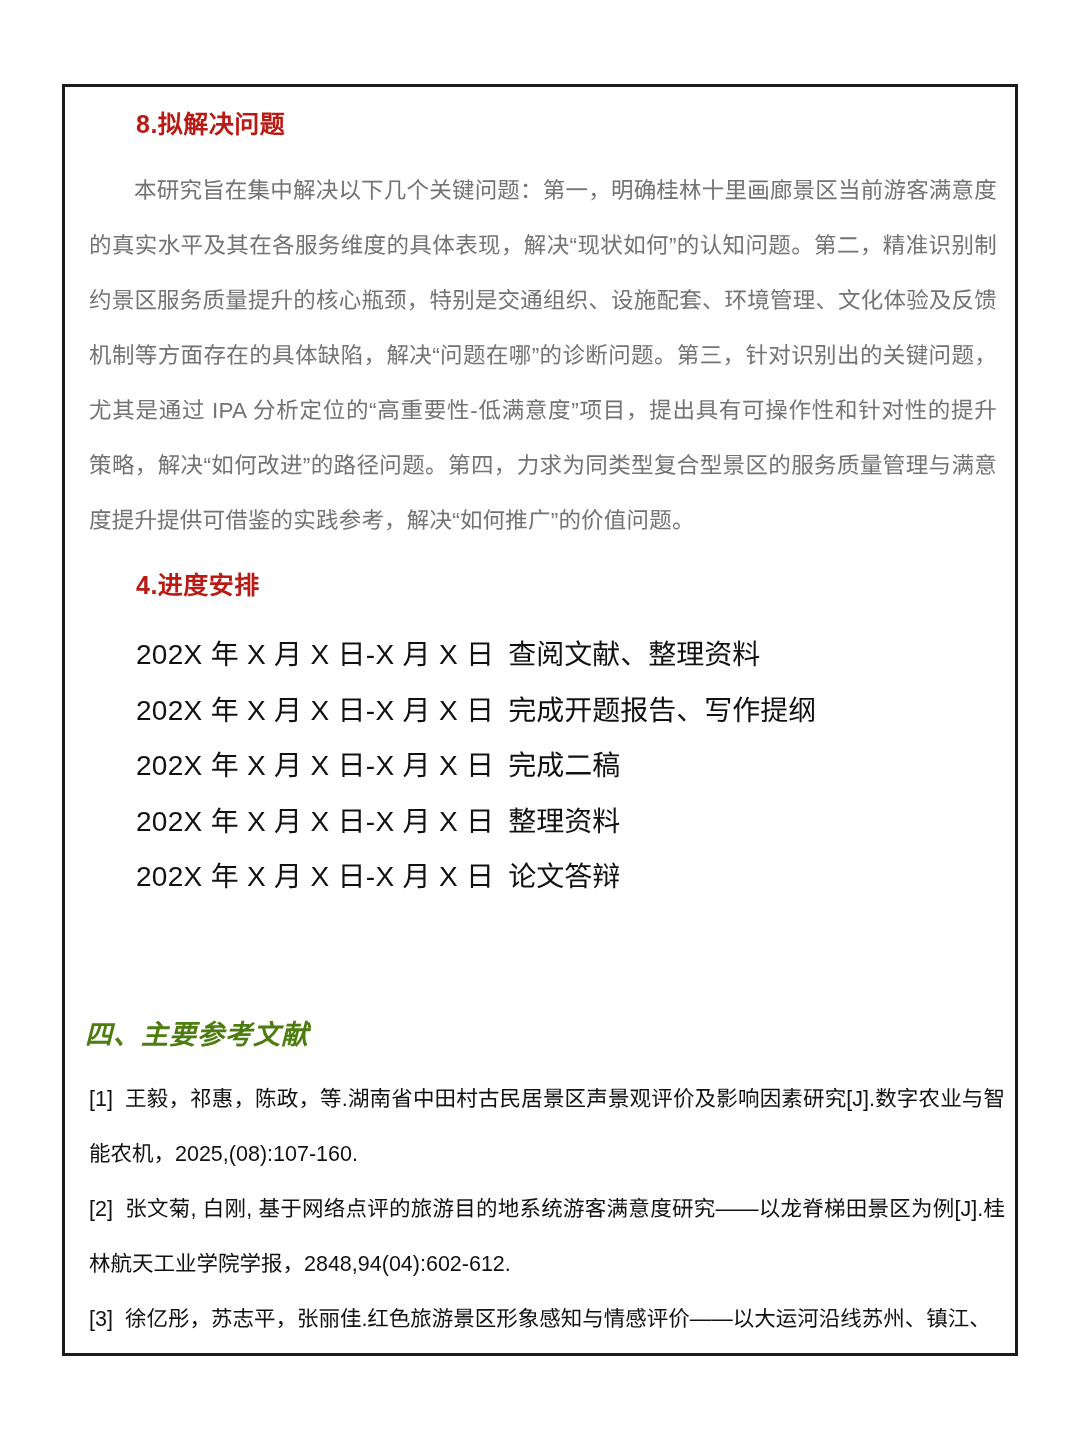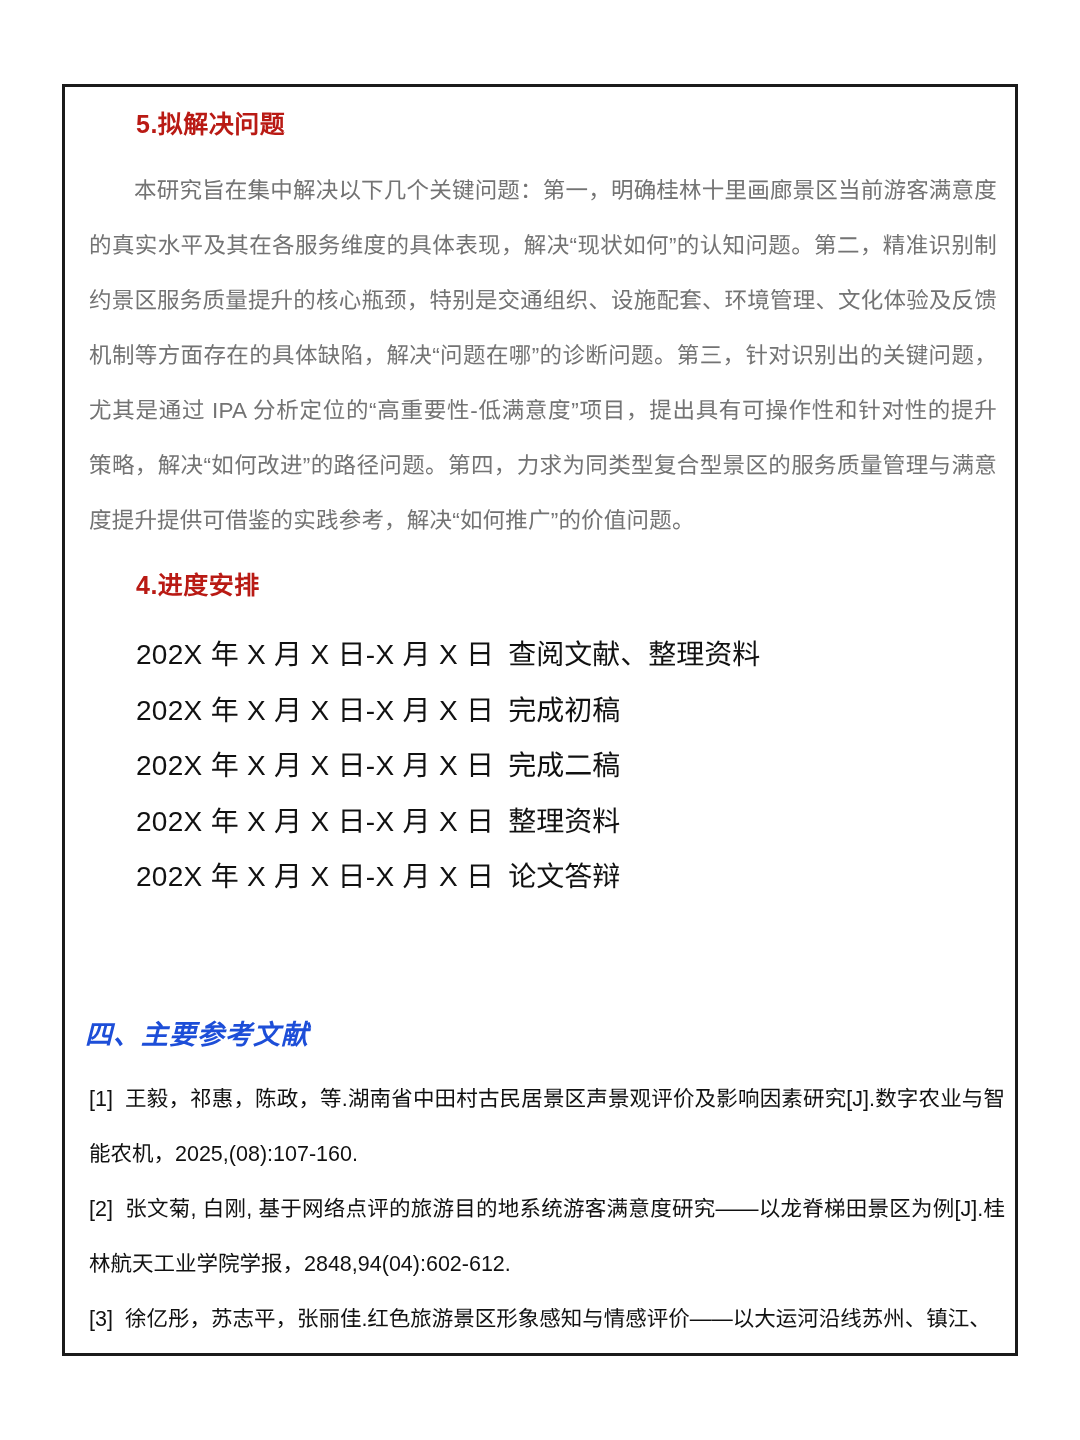"5.拟解决问题" h3.sub-heading { text: 5 -> 8 }
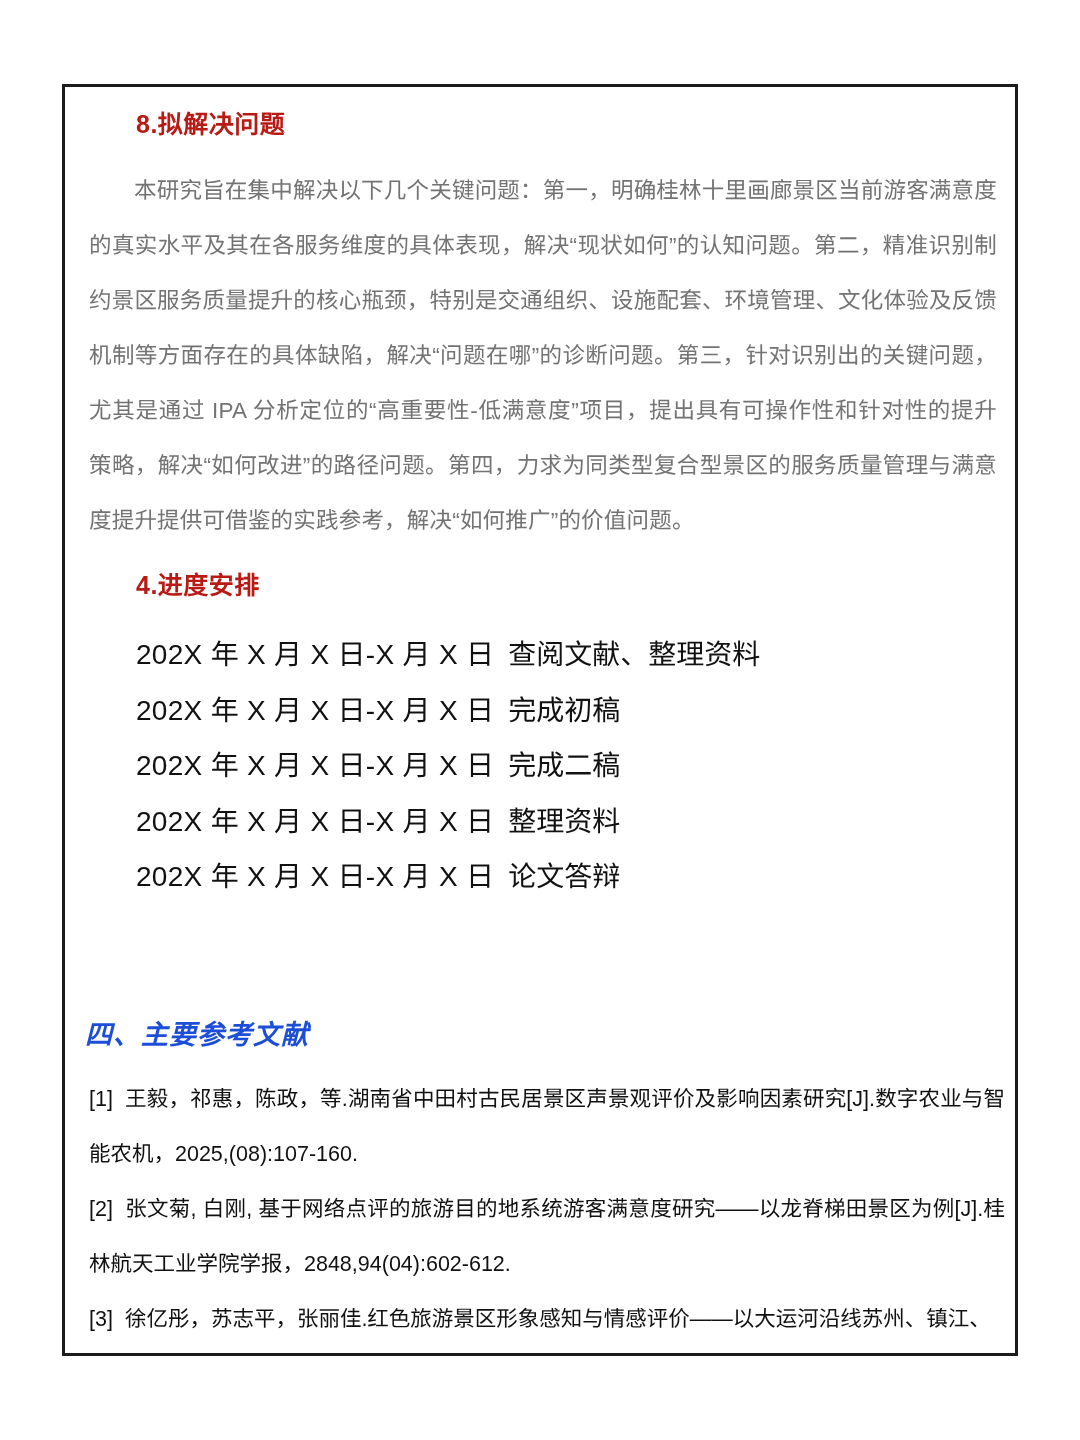"202X 年 X 月 X 日-X 月 X 日 完成开题报告、写作提纲" li { html: none -> <li><span>202X 年 X 月 X 日-X 月 X 日</span><span>完成开题报告、写作提纲</span></li> }
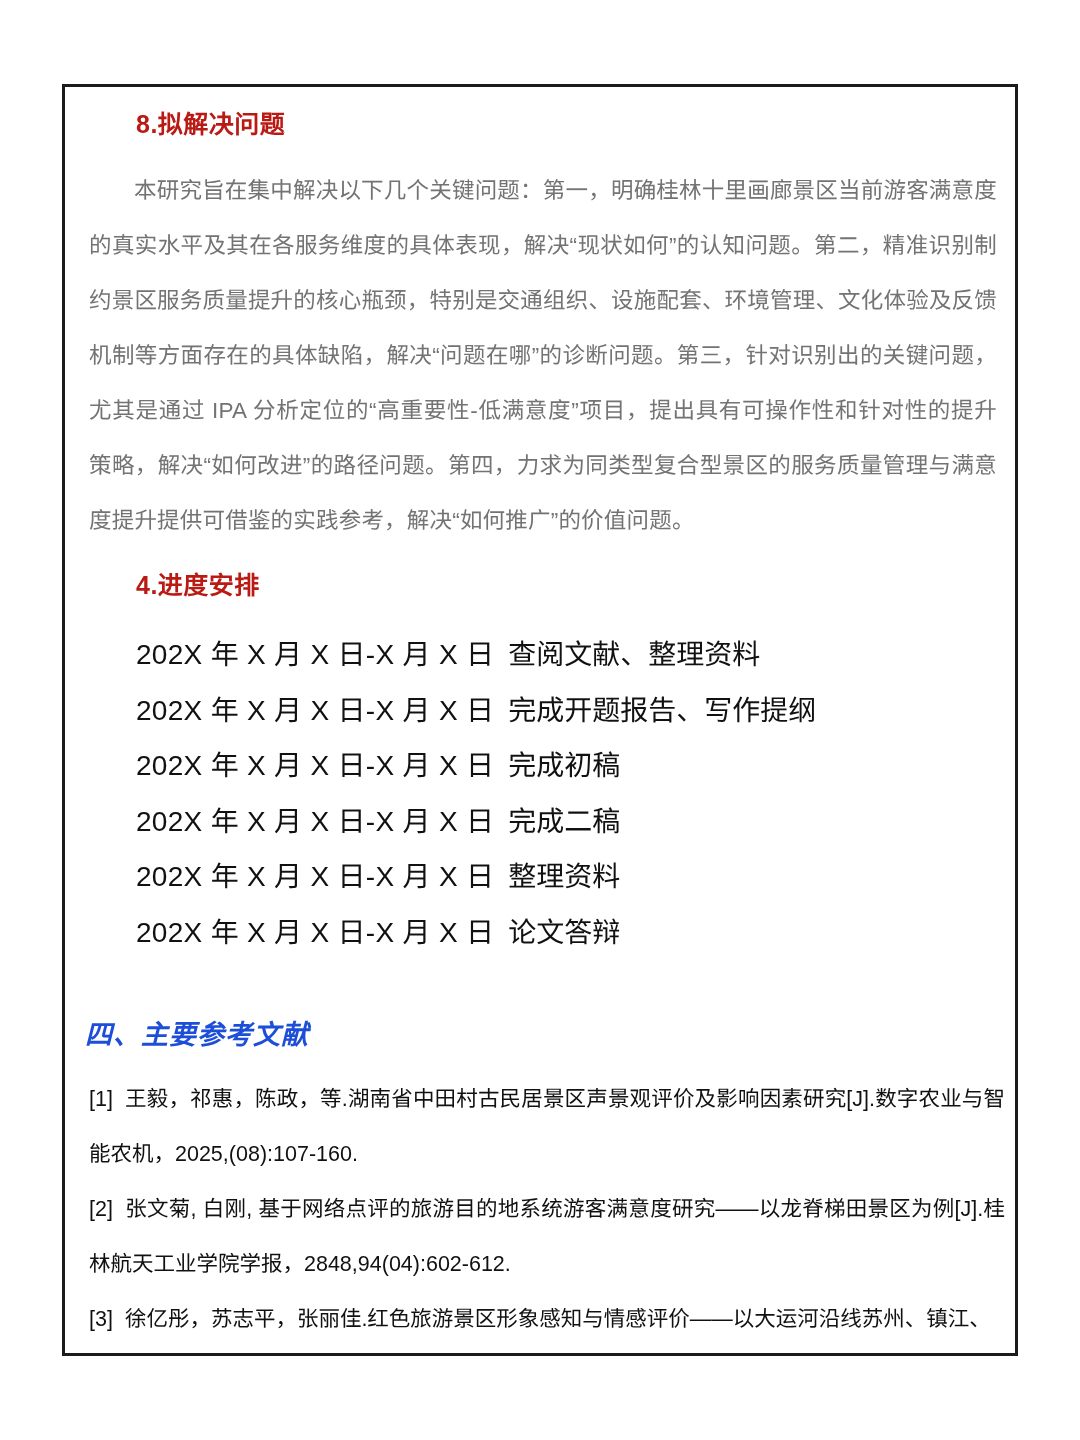"202X 年 X 月 X 日-X 月 X 日 完成初稿" li { html: <li><span>202X 年 X 月 X 日-X 月 X 日</span><span>完成初稿</span></li> -> none }
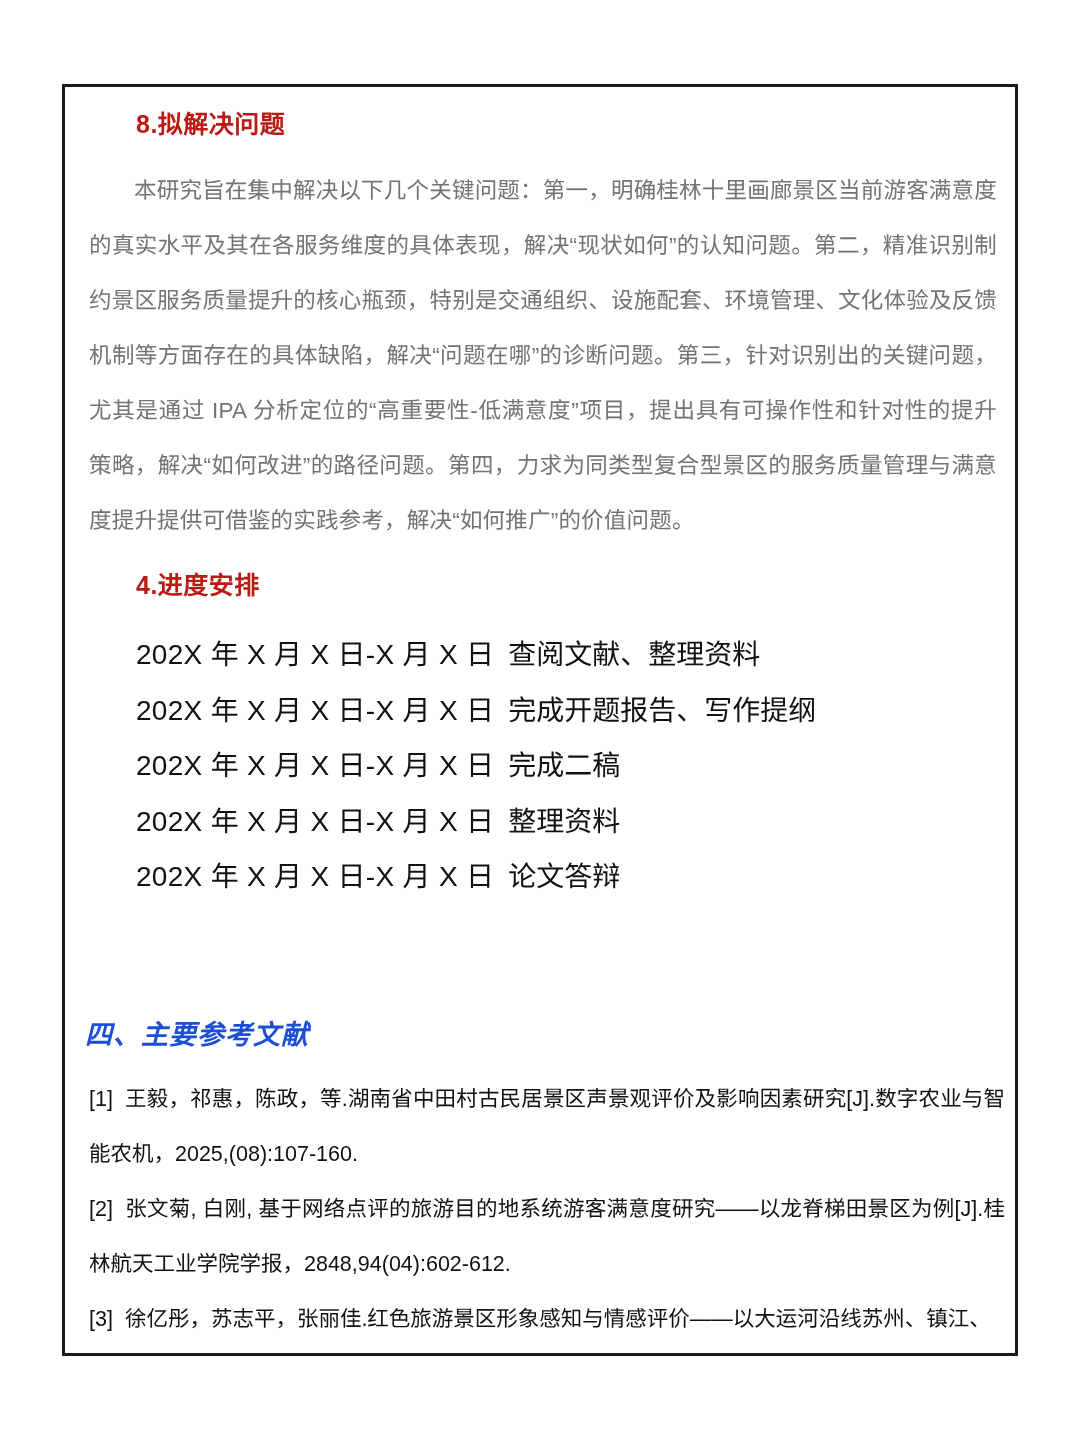"四、主要参考文献" .section-heading { color: #1d4ed8 -> #4d7c0f }
